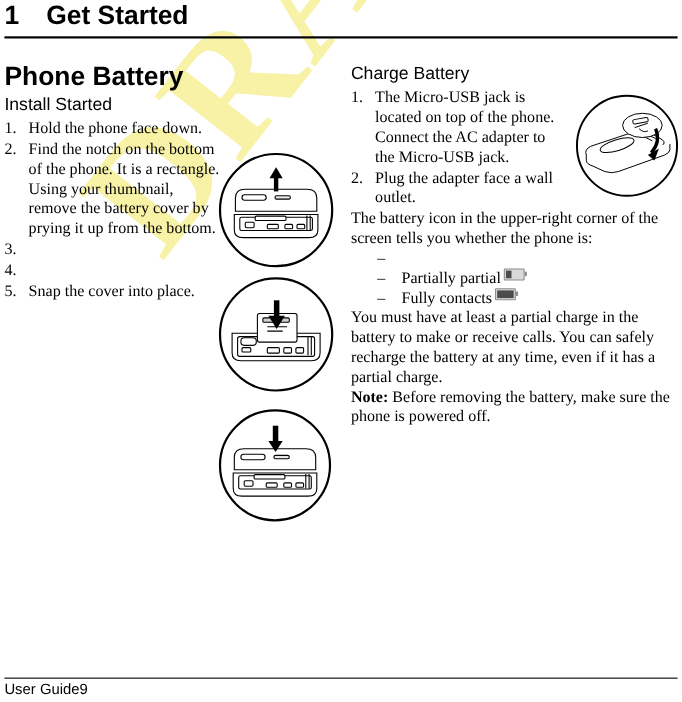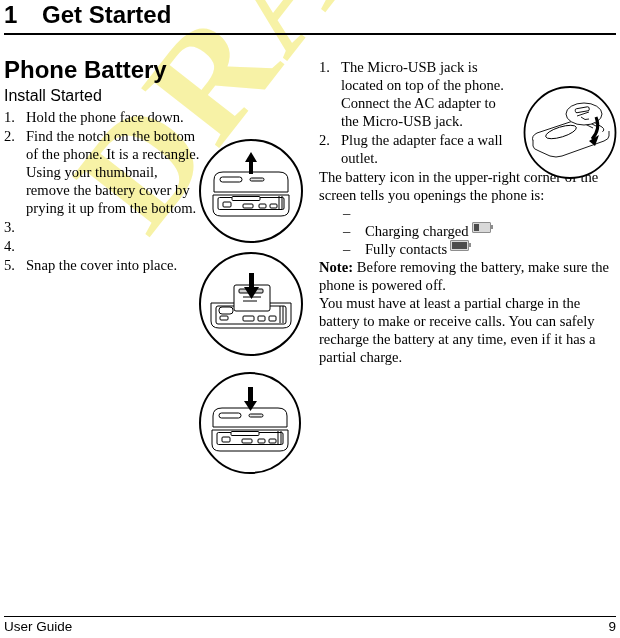"Charge Battery" h3.sub { html: none -> <h3>Charge Battery</h3> }
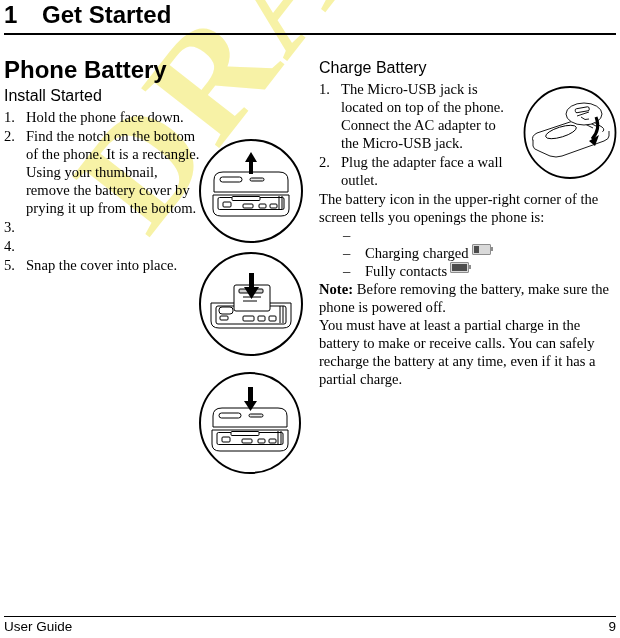"The battery icon in the" p.para { text: openings -> whether }
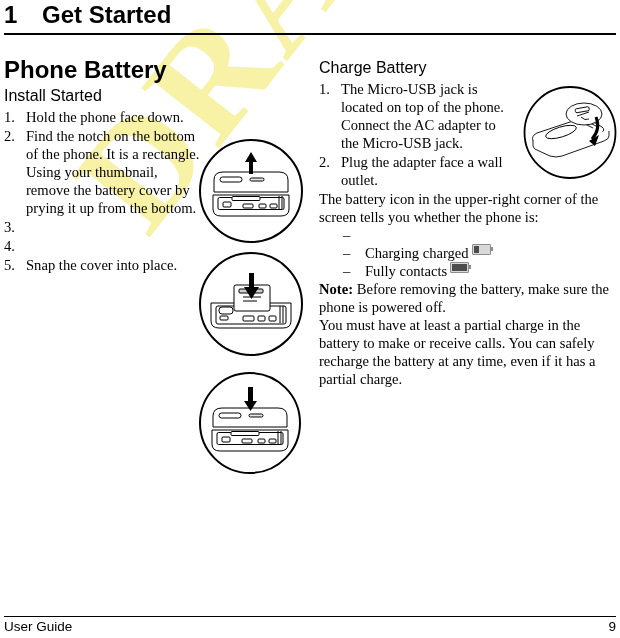"Charging charged" span { text: Charging charged -> Partially partial }
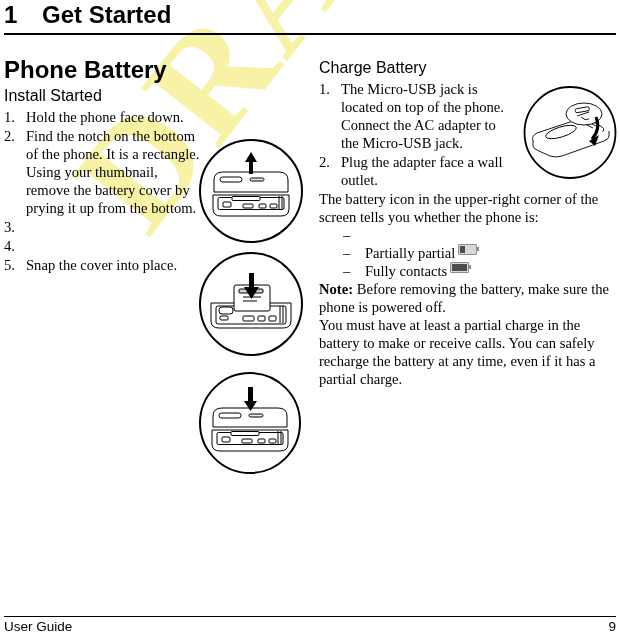"Note: Before removing the battery," p.para { order: before "You must have at least" -> after "You must have at least" }
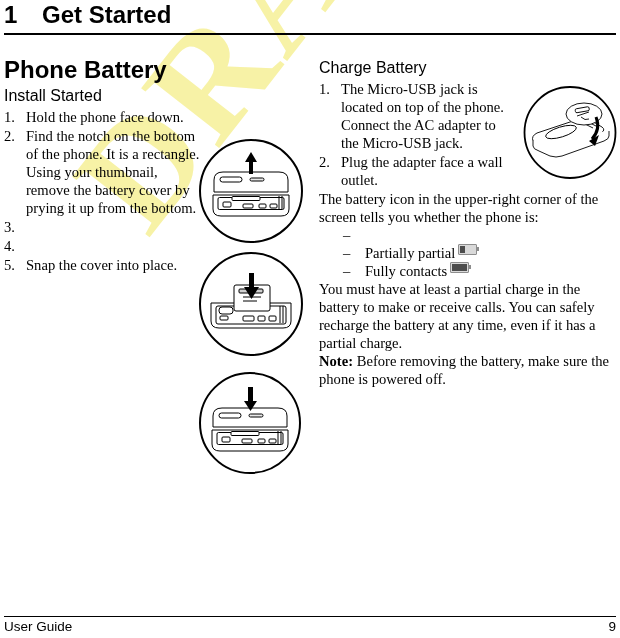"User Guide" .footer-row { justify-content: space-between -> none }
